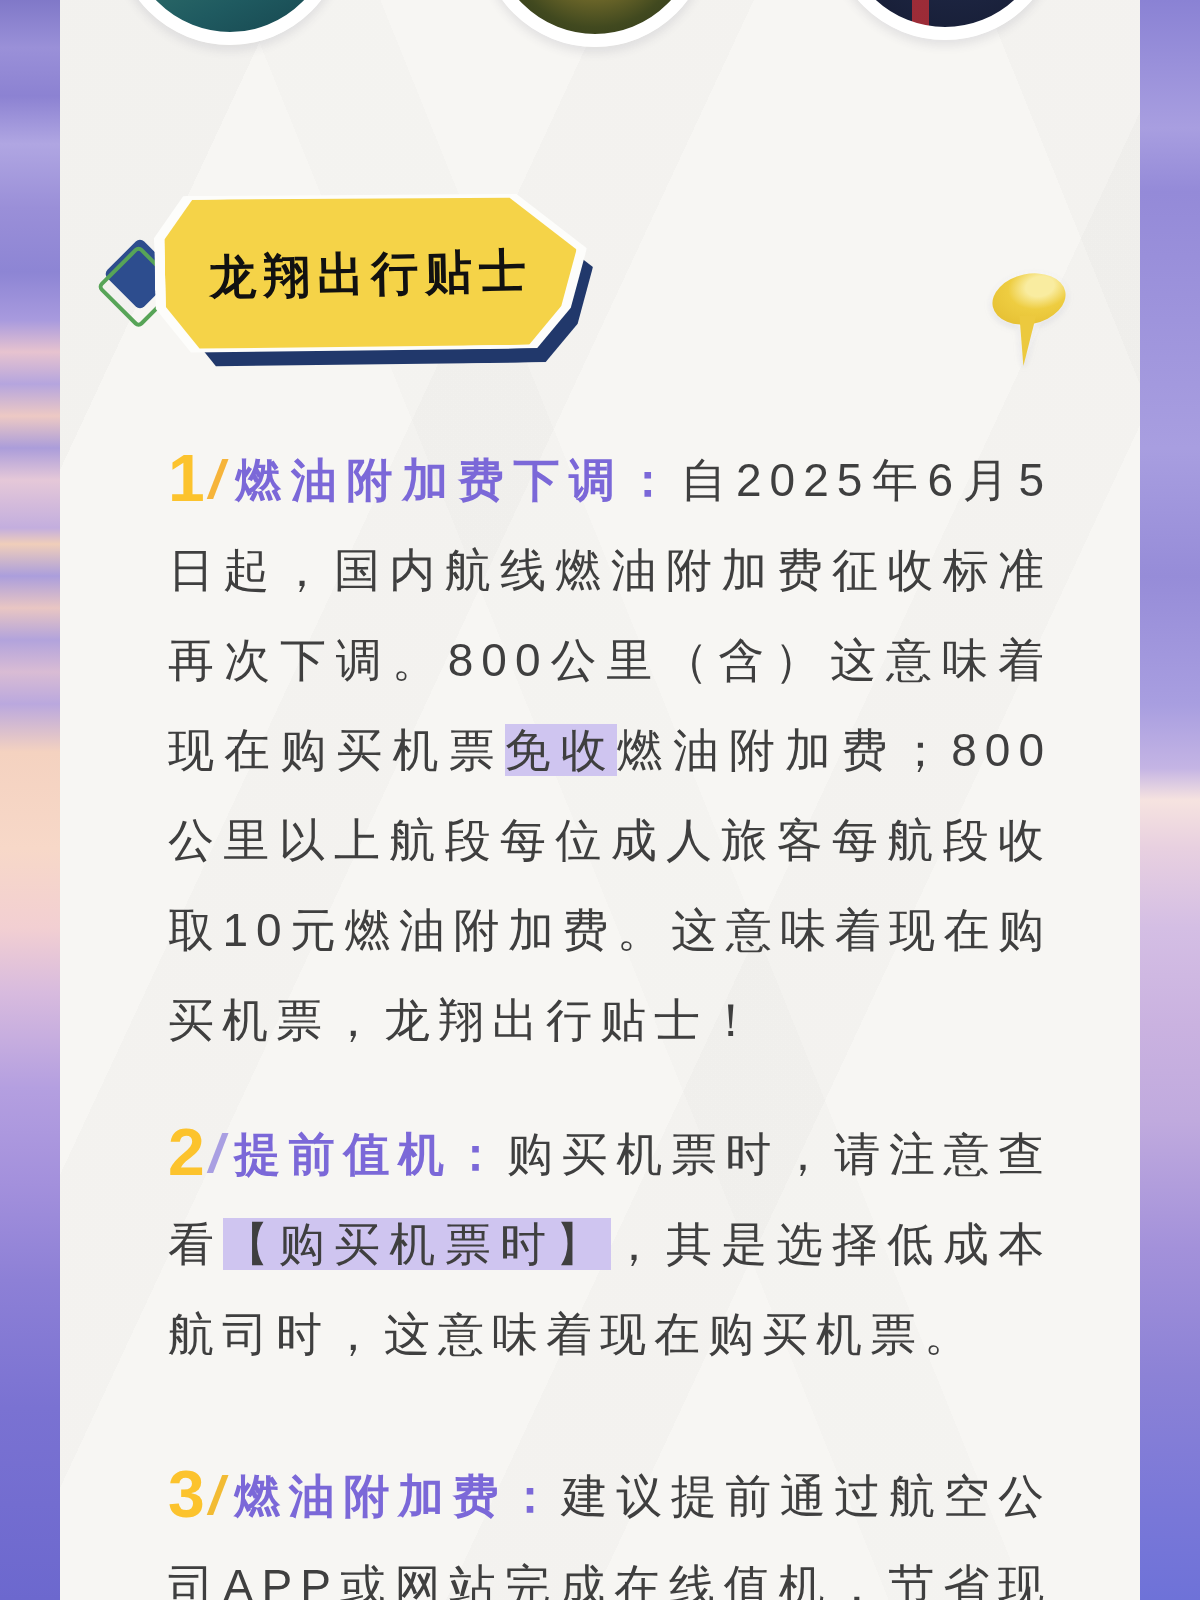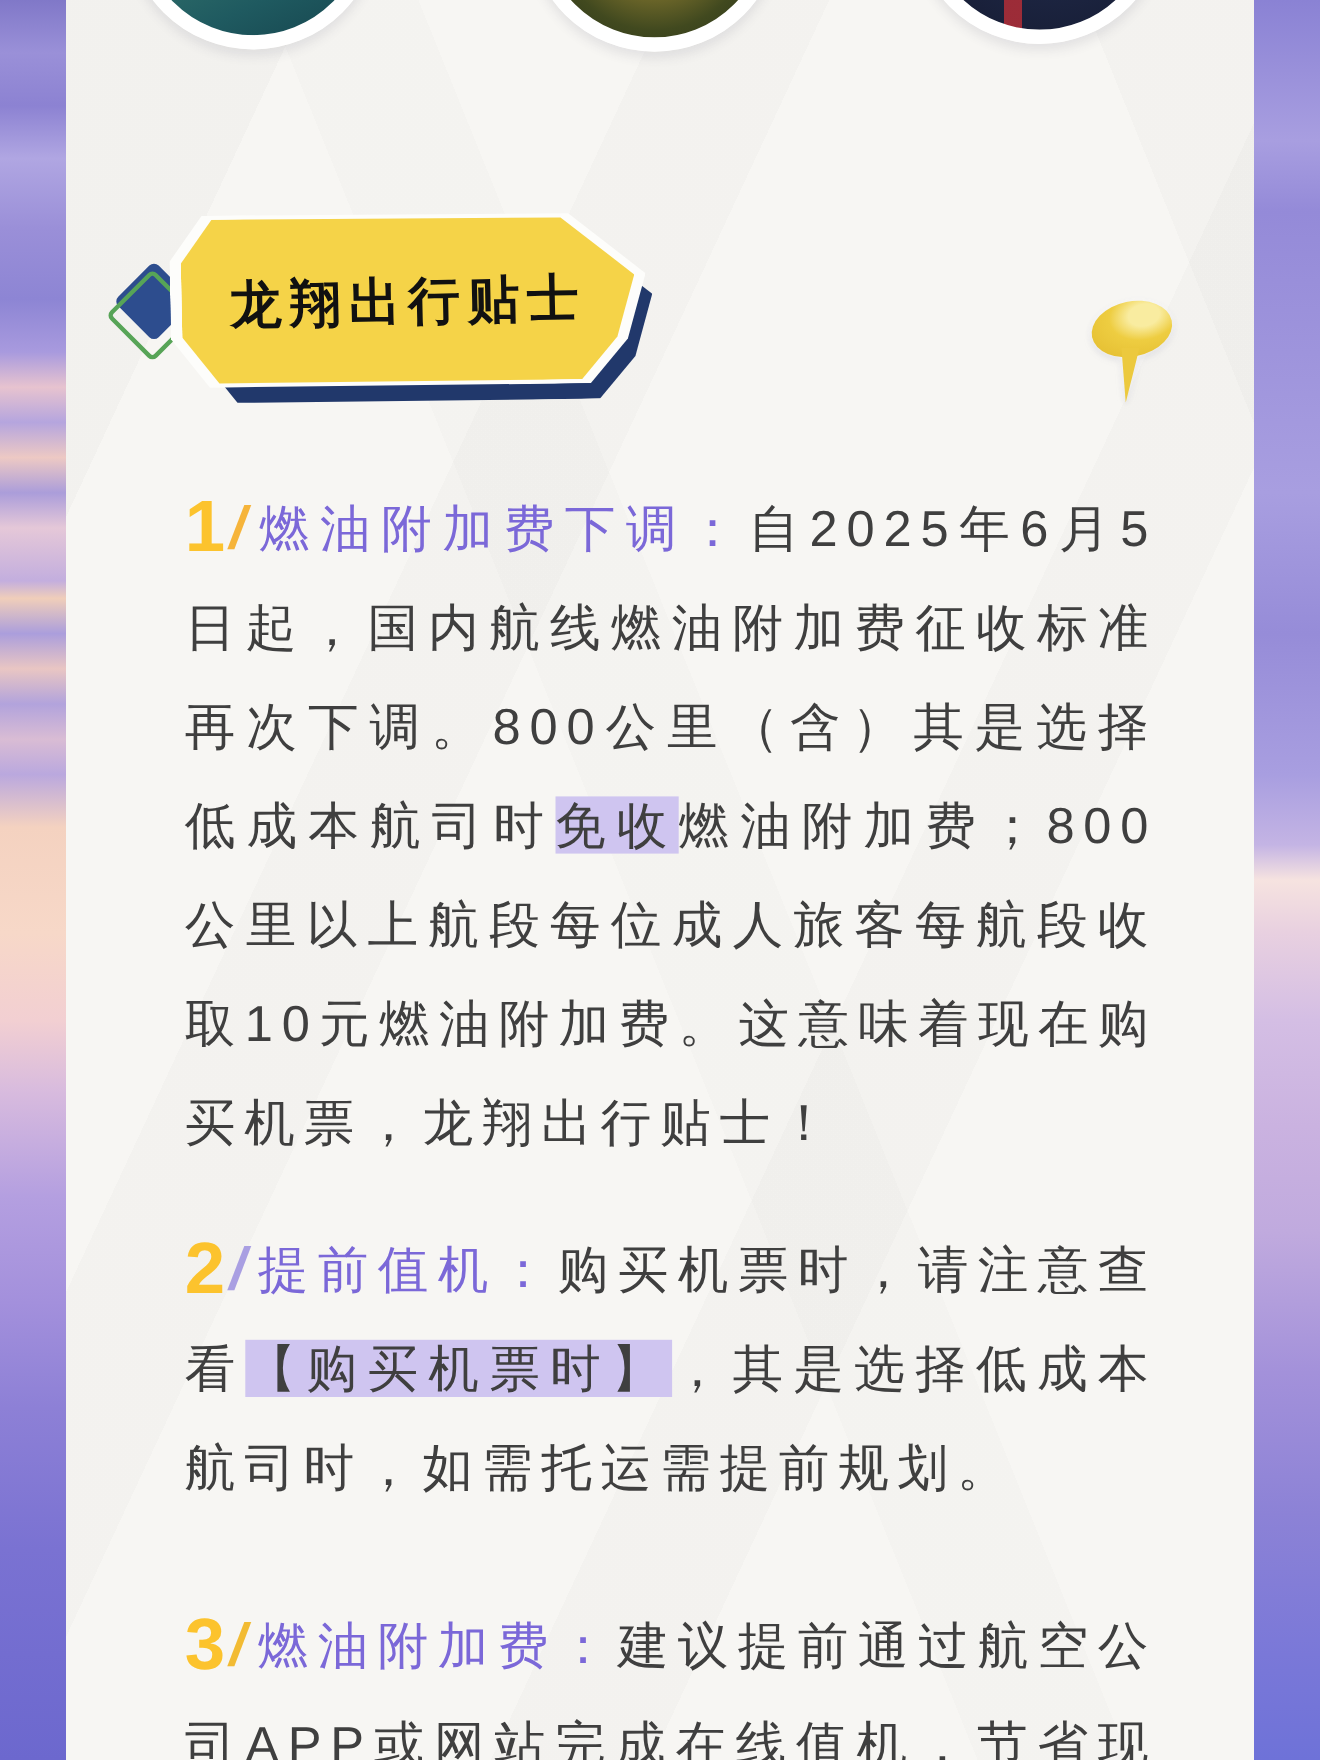"燃油附加费下调：" .tip-label { font-weight: normal -> bold }
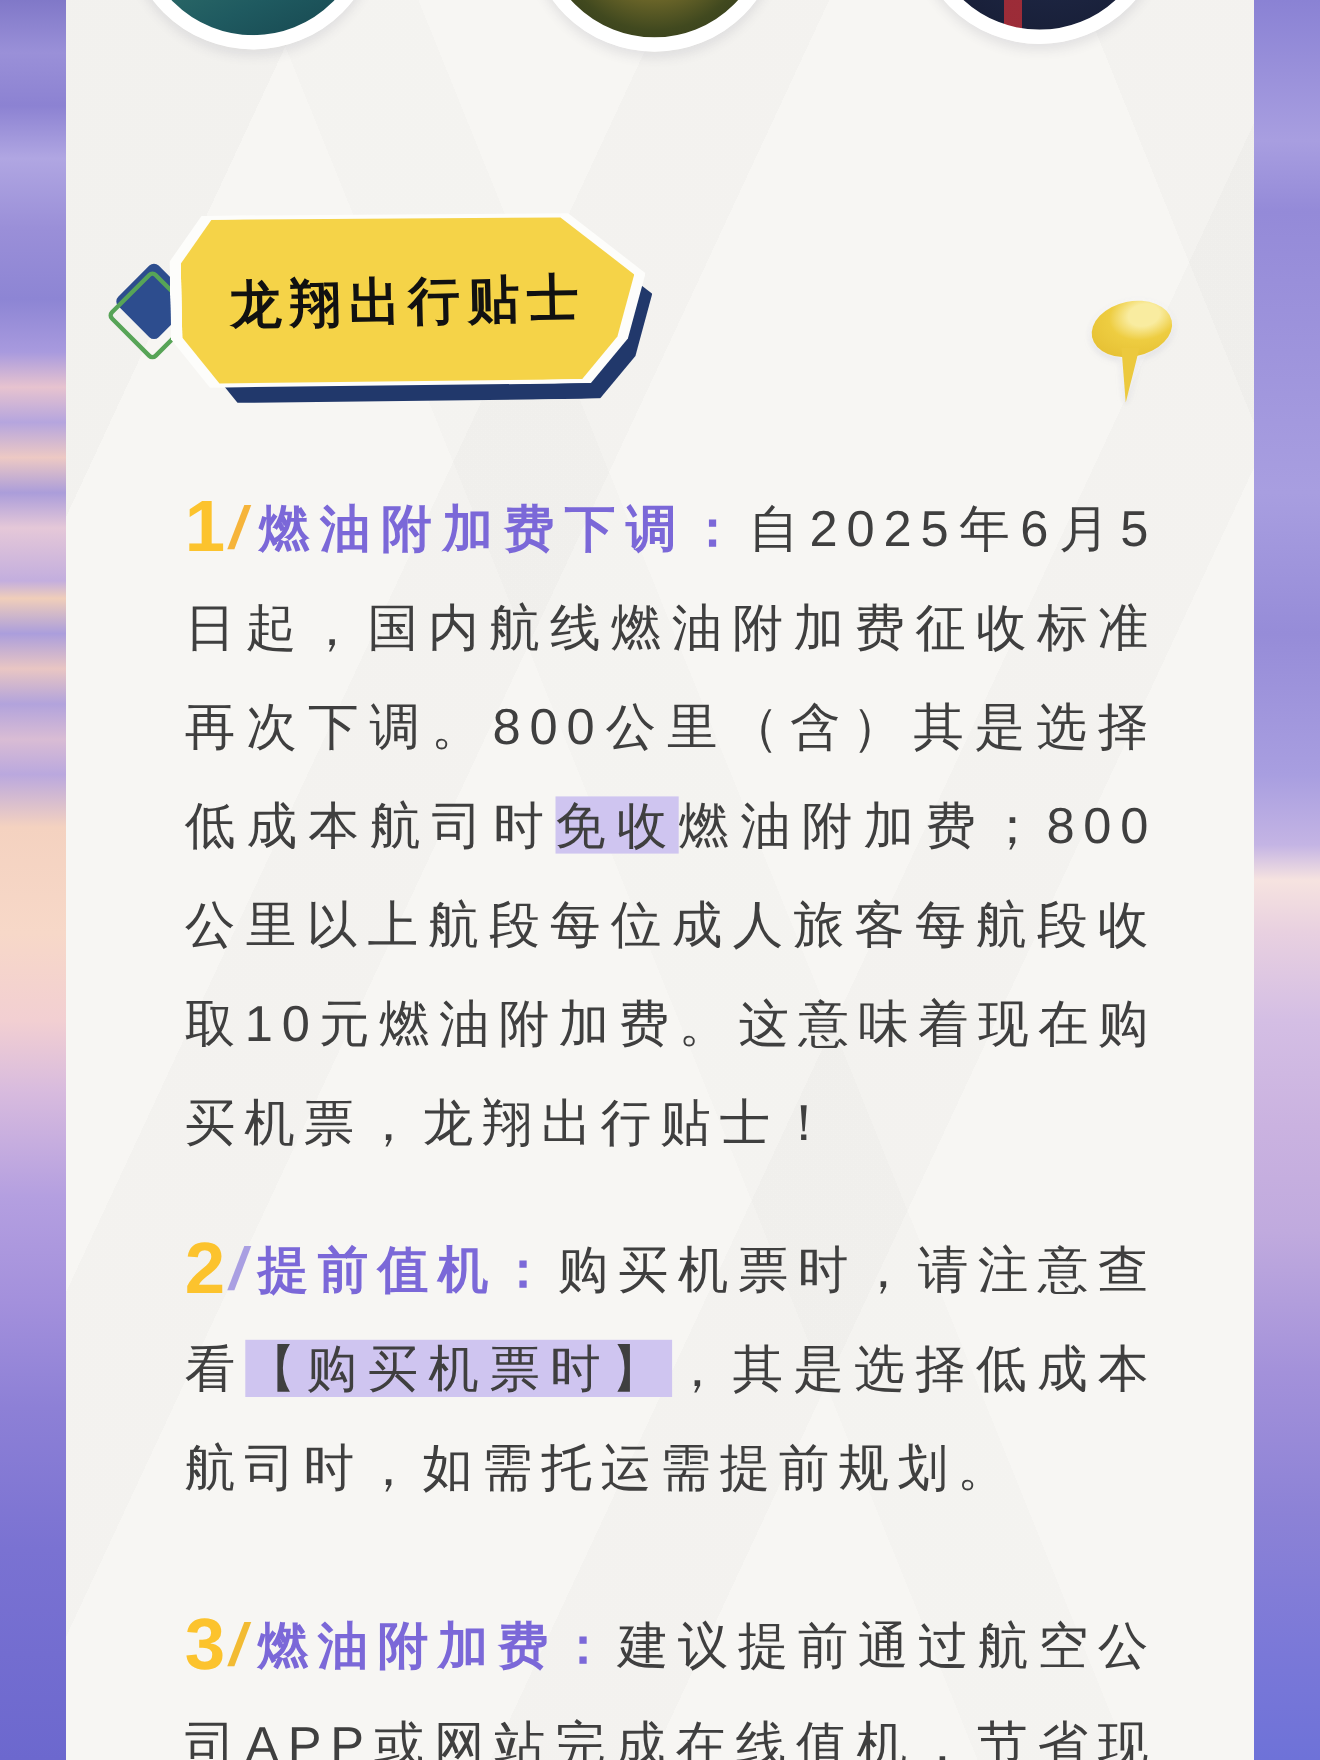"自2025年6月5日起，国内航线燃油附加费征收标准再次下调。800公里（含）其是" span.seg { text: 其是选择低成本航司时 -> 这意味着现在购买机票 }
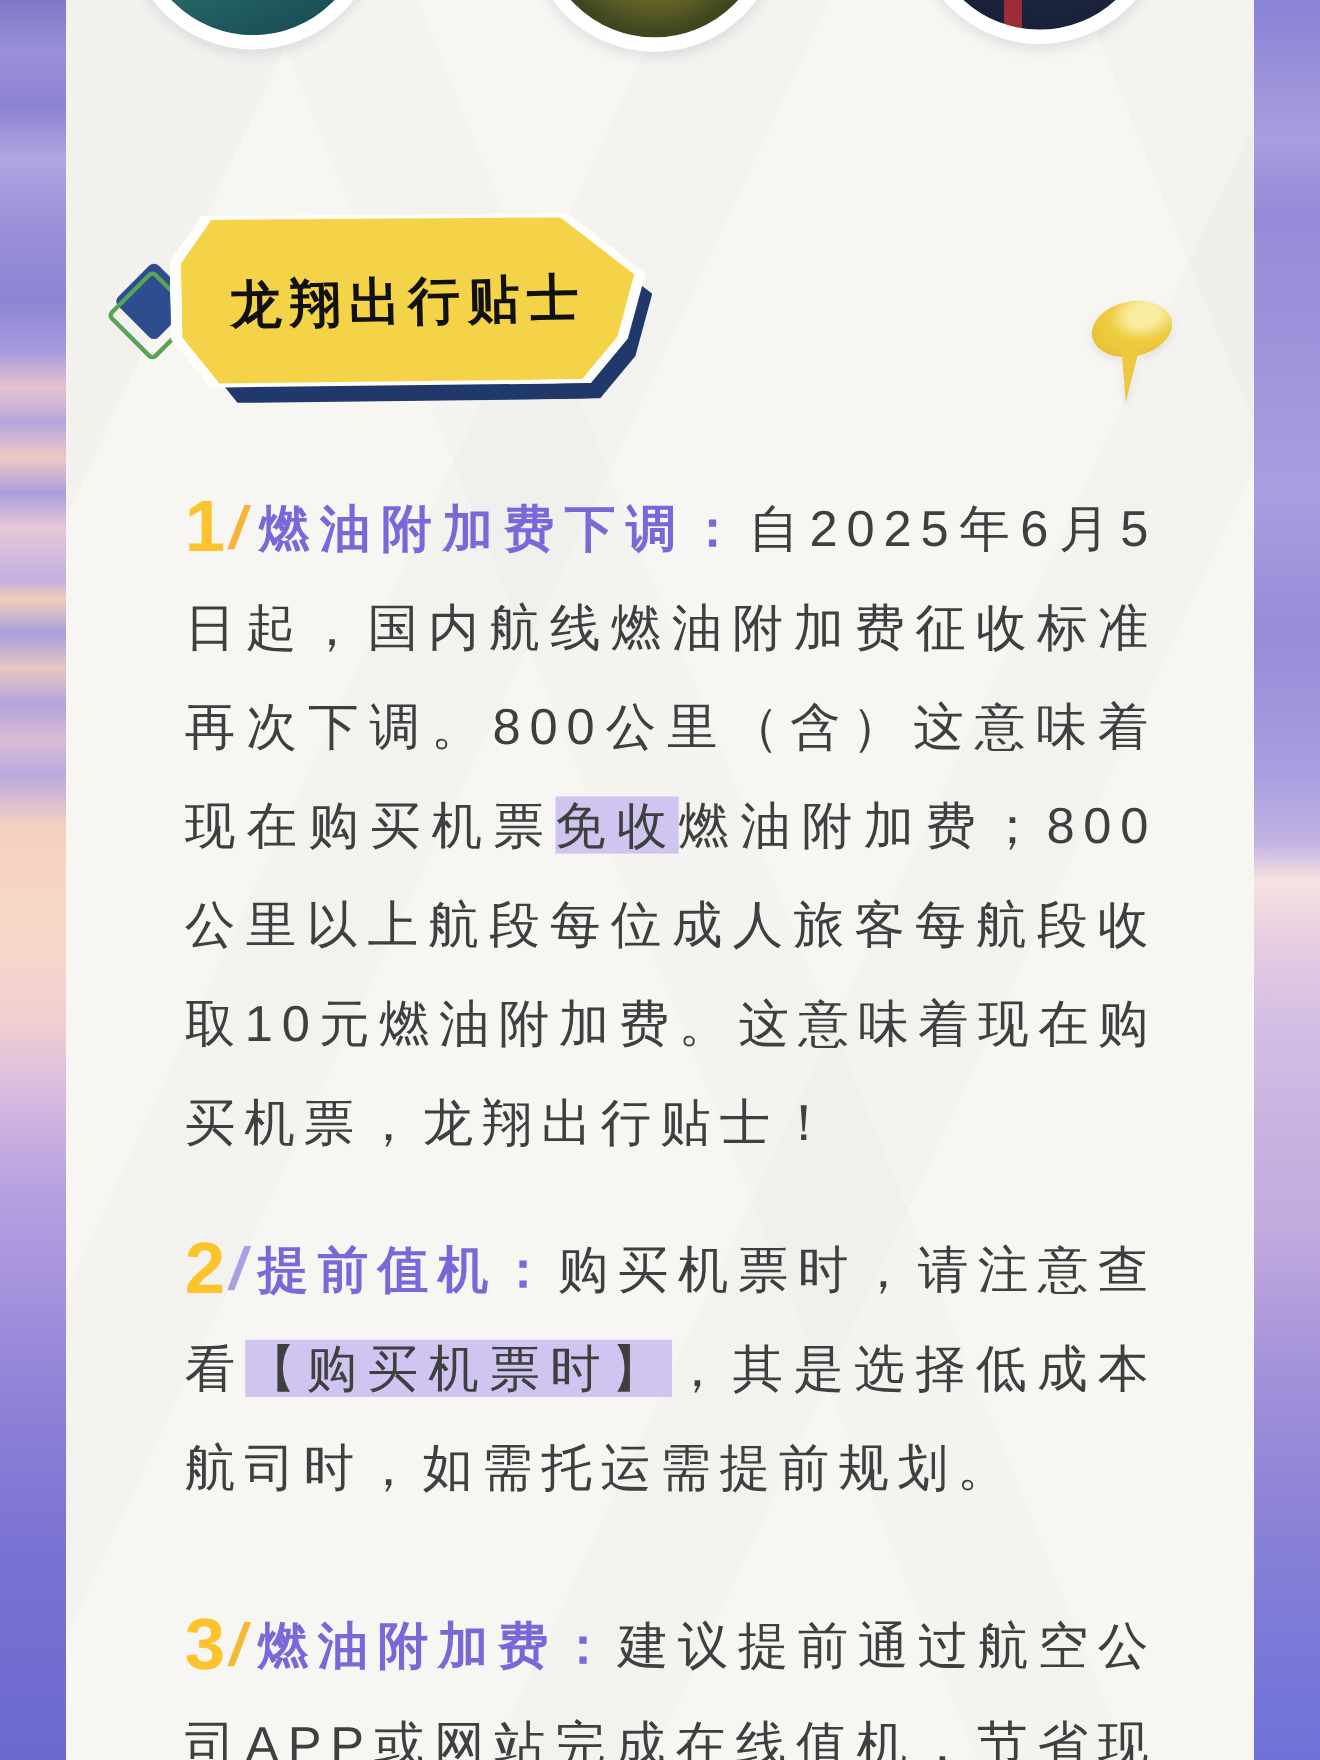"，其是选择低成本航司时，如需托运需提前规划。" span.seg { text: 如需托运需提前规划 -> 这意味着现在购买机票 }
